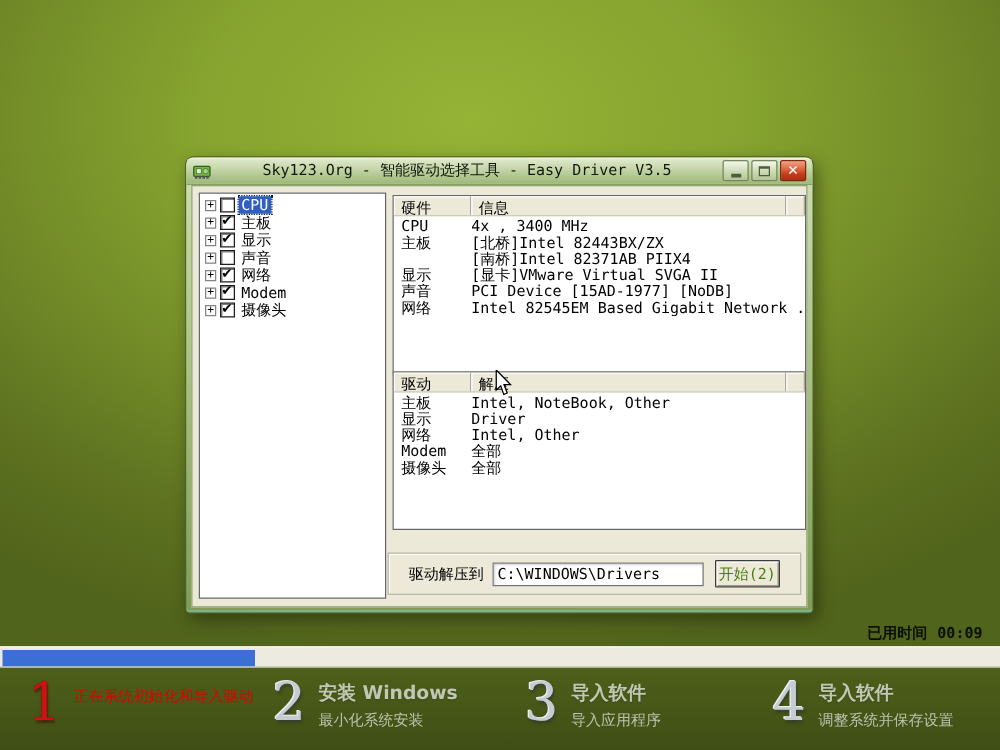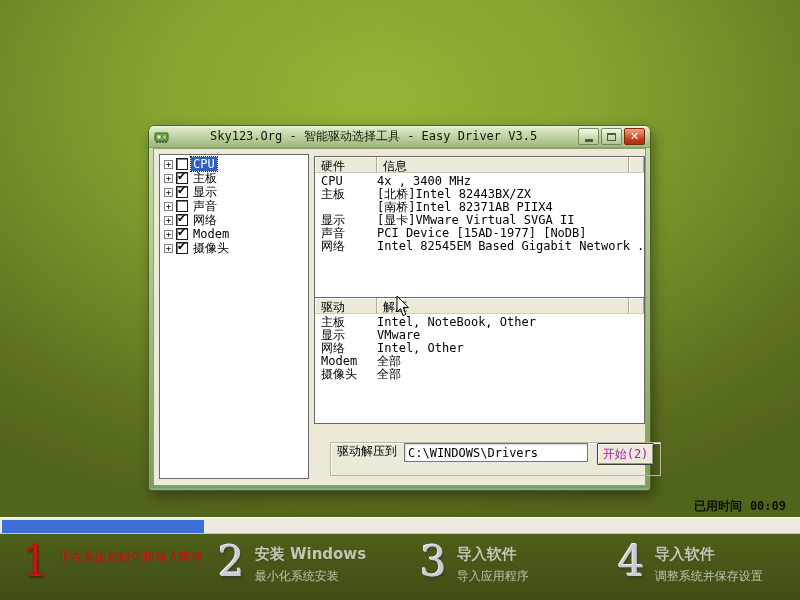"VMware" div.lv-c2 { text: VMware -> Driver }
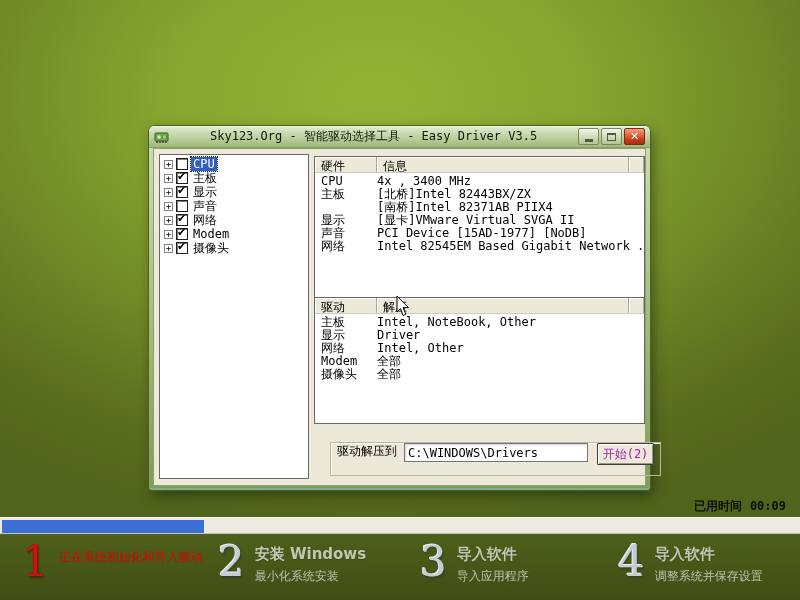"驱动解压到" .extract { align-items: flex-start -> center; left: 176px -> 156px; padding: 0 6px -> 0 16px }
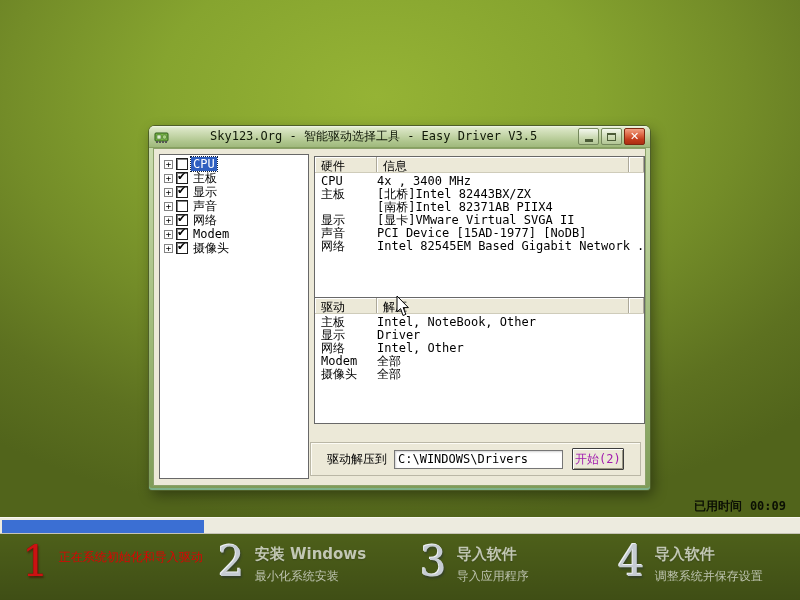"开始(2)" .start-btn { color: #a21caf -> #4d7c0f }
